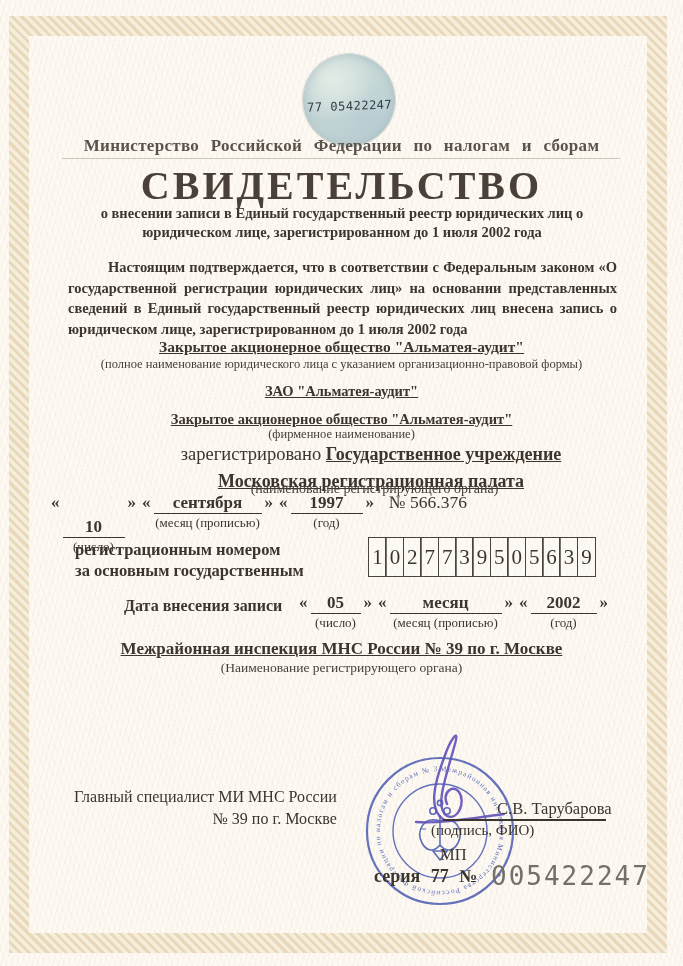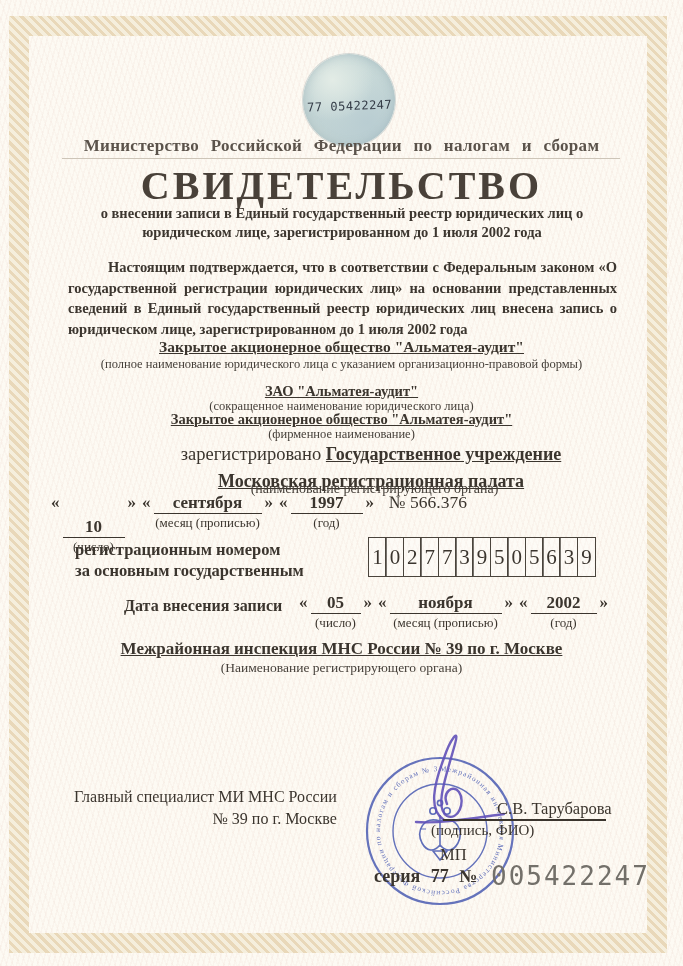"(сокращенное наименование юридического" div.short-cap { html: <div>(сокращенное наименование юридического лица)</div> -> none }
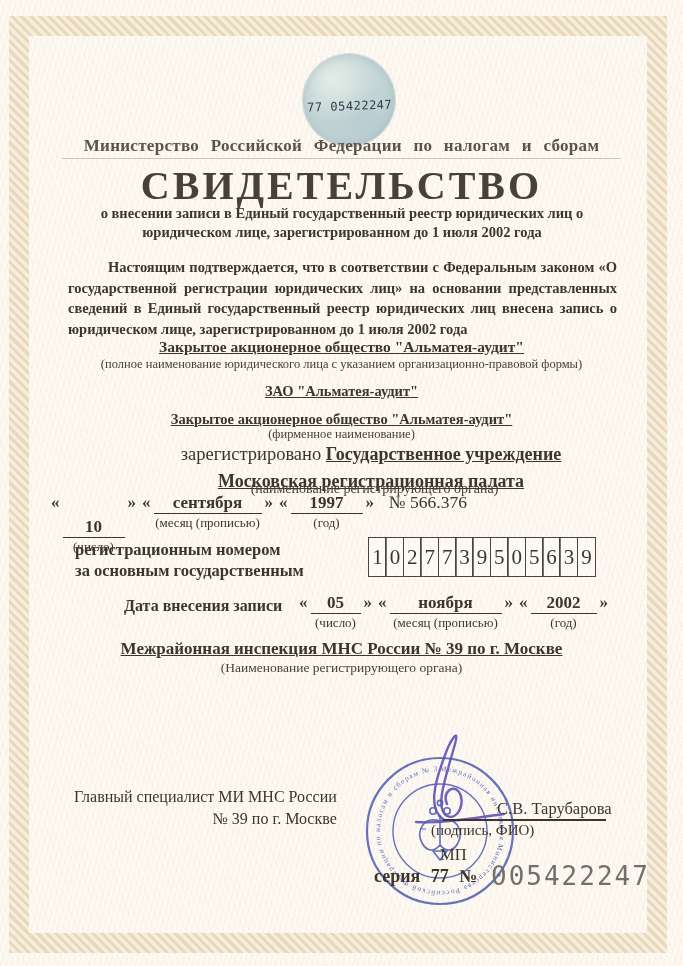"ноября" span.dv { text: ноября -> месяц }
